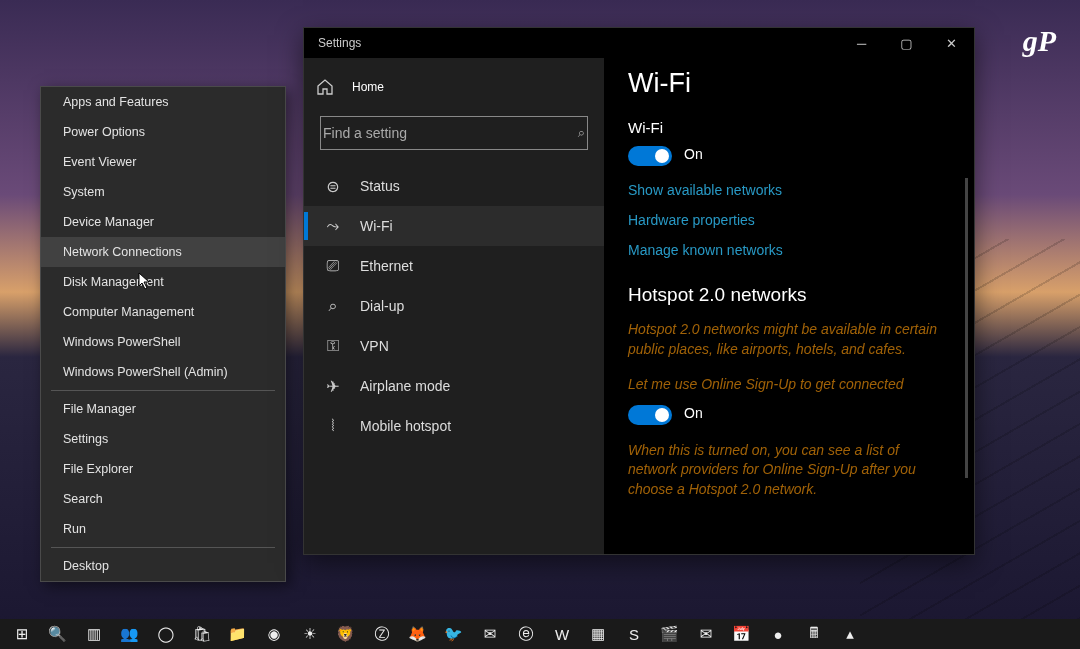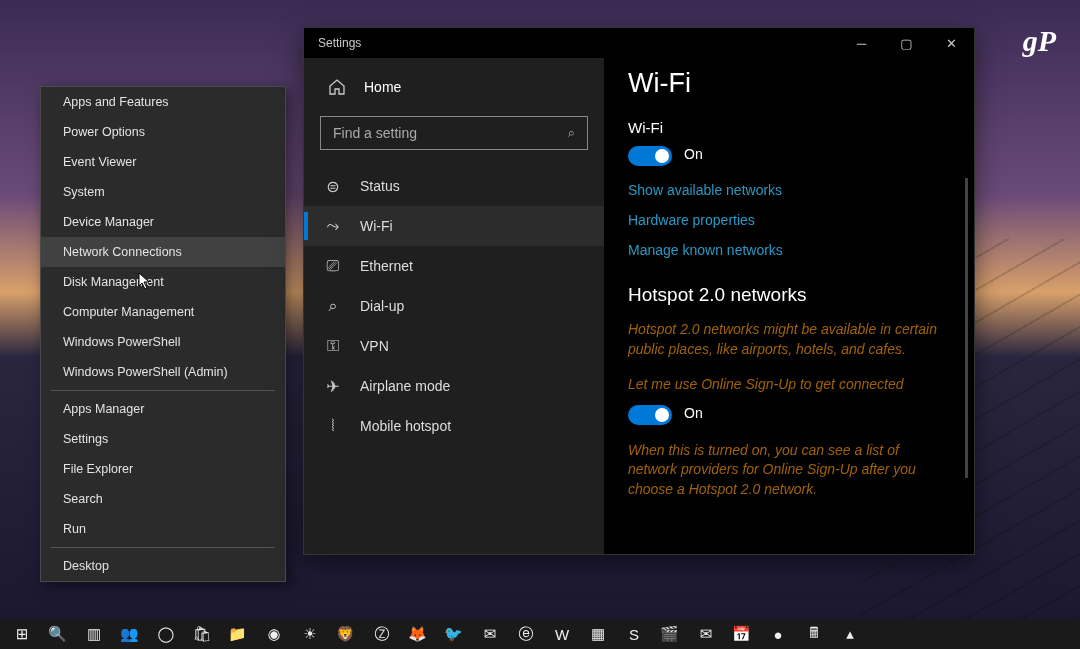"Home" .nav-home { font-size: 14px -> 12px; padding: 10px 24px -> 10px 12px }
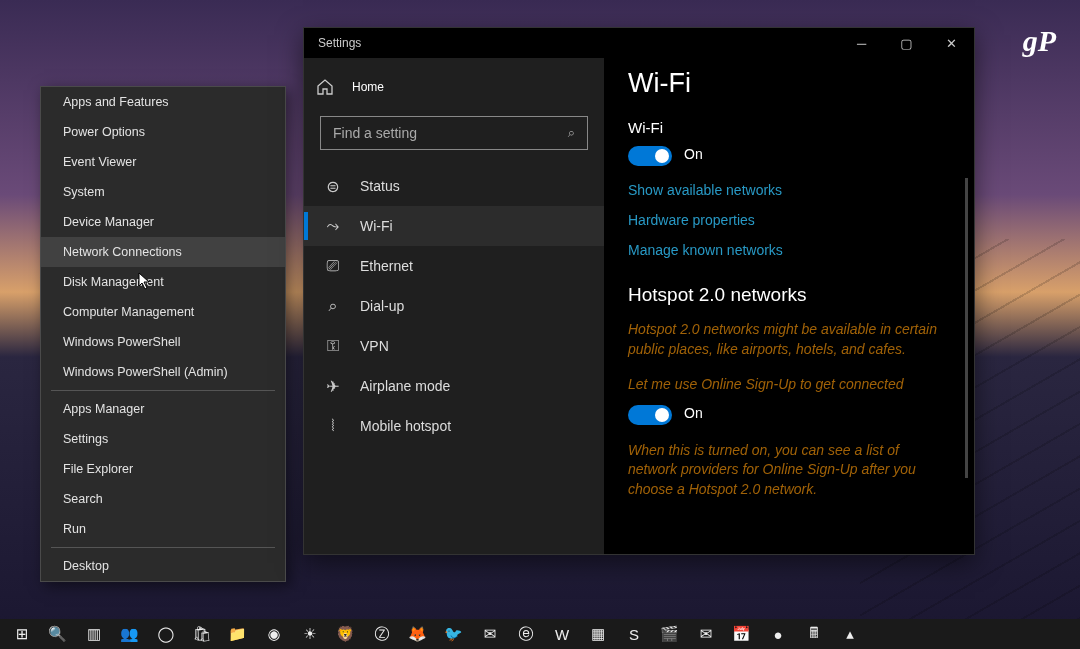"Find a setting" .searchbox { padding: 0 12px -> 0 2px }
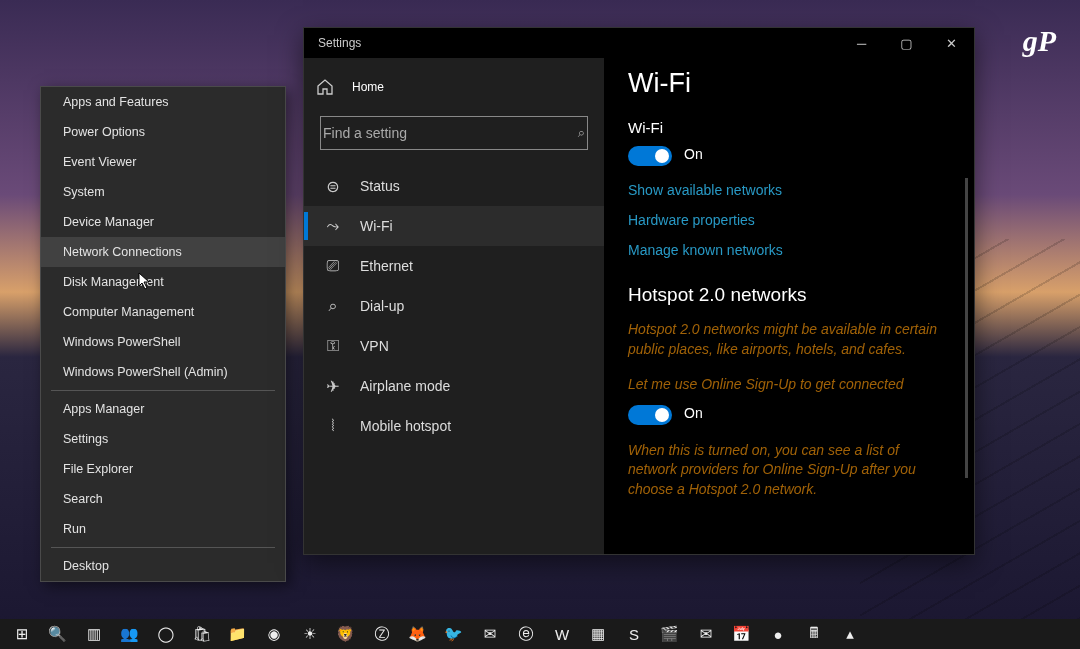"Apps Manager" span { text: Apps -> File }
